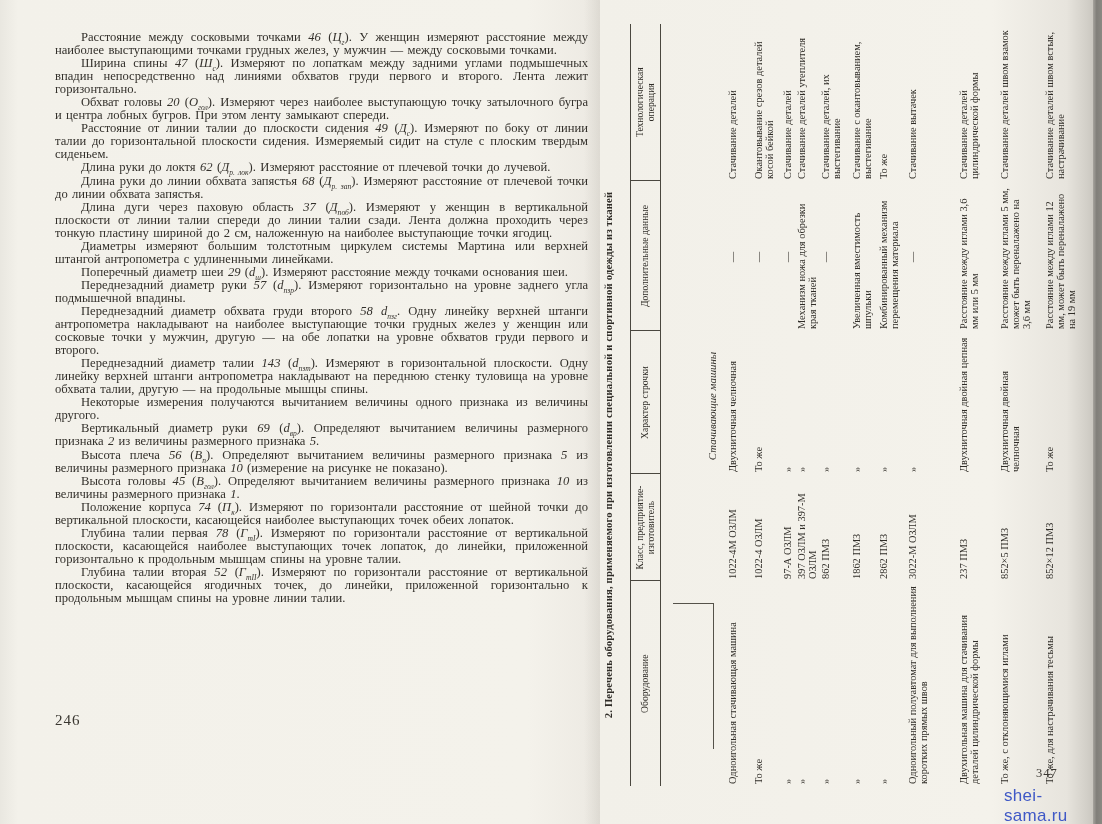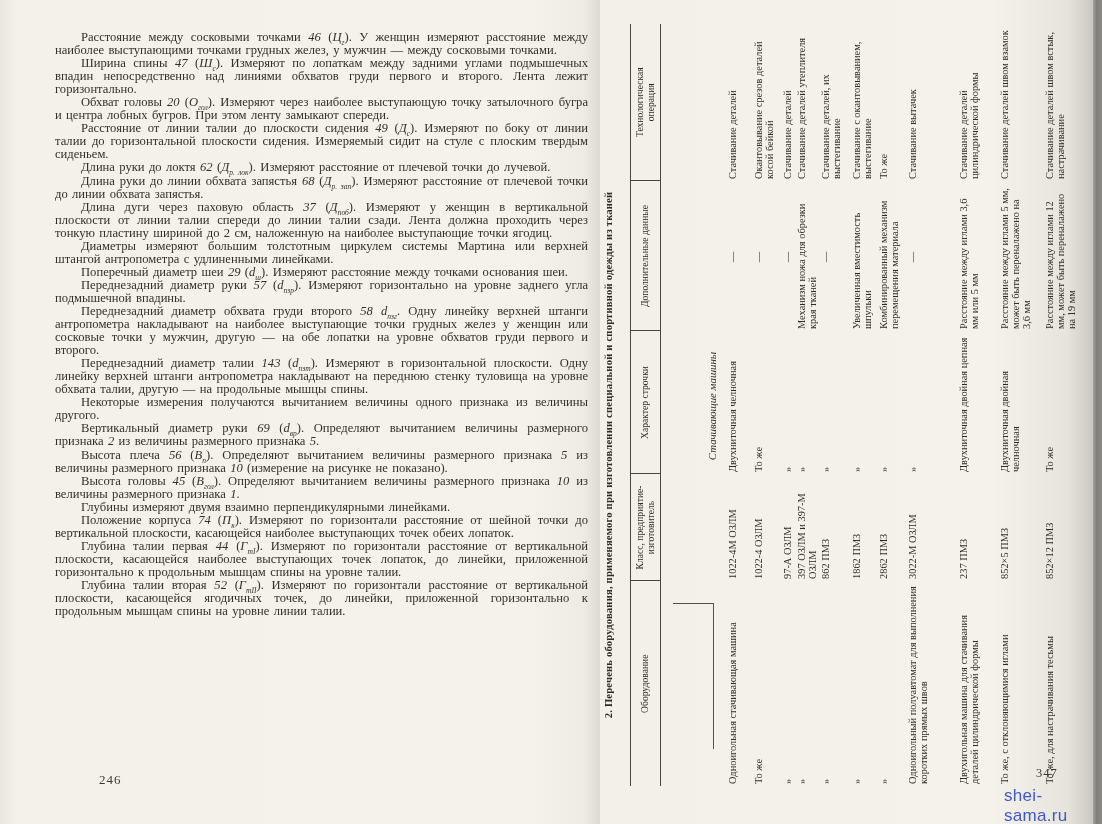"Глубины измеряют двумя взаимно" p { html: <p>Глубины измеряют двумя взаимно перпендикулярными линейками.</p> -> none }
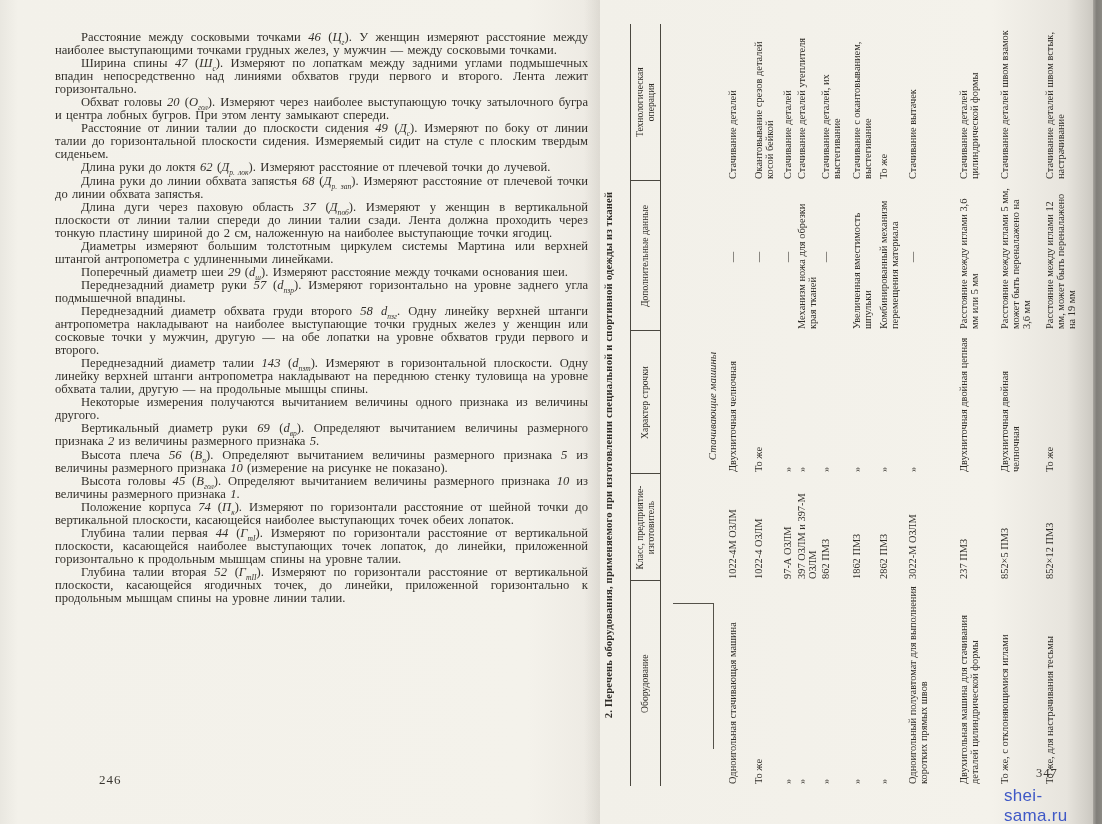"44" i { text: 44 -> 78 }
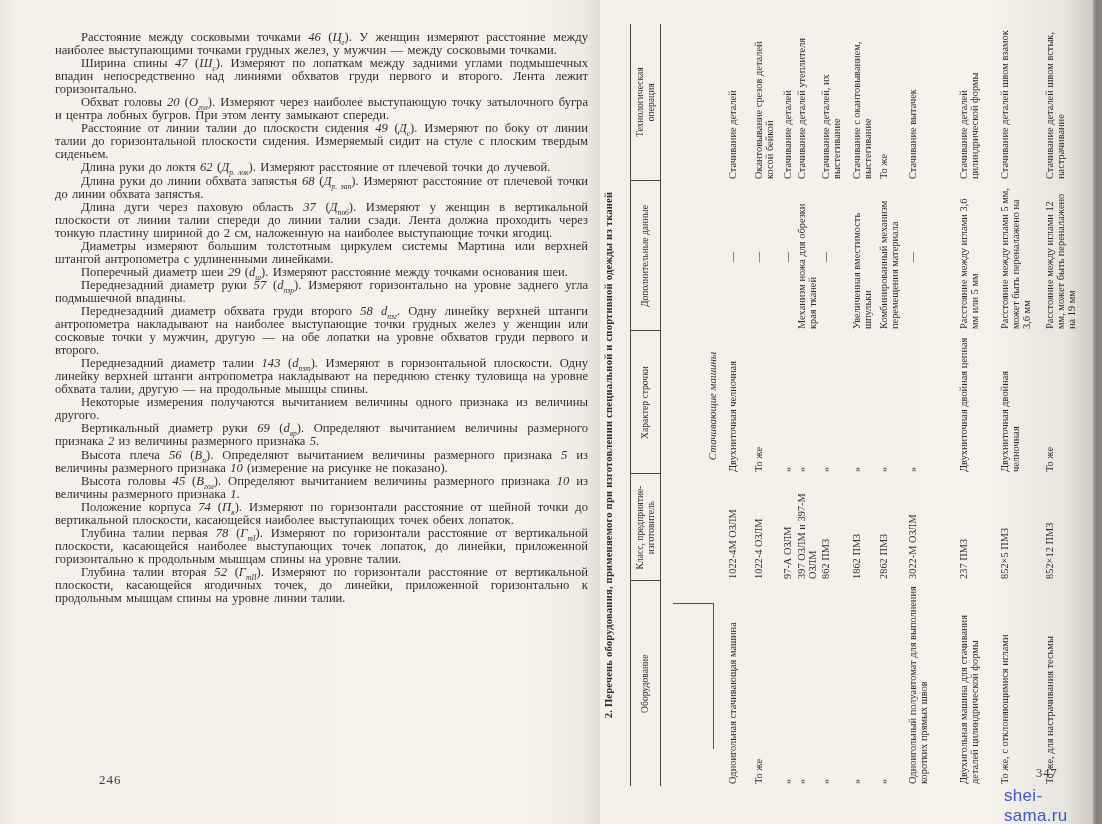"246" .pageno-left { font-size: 13px -> 15px; margin-left: 44px -> none; top: 772px -> 712px }
